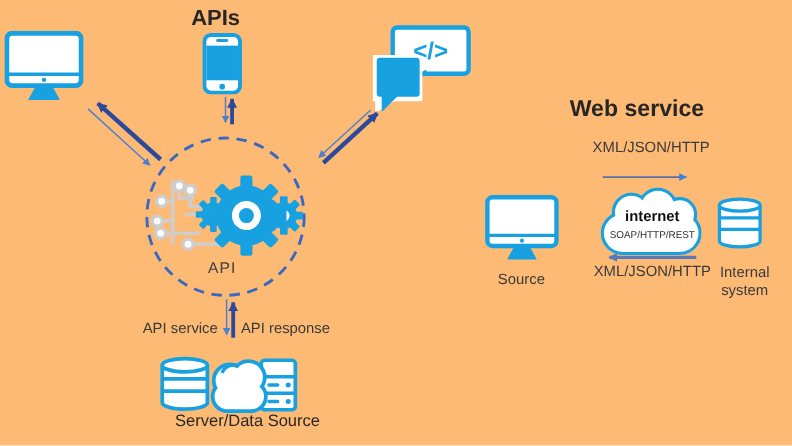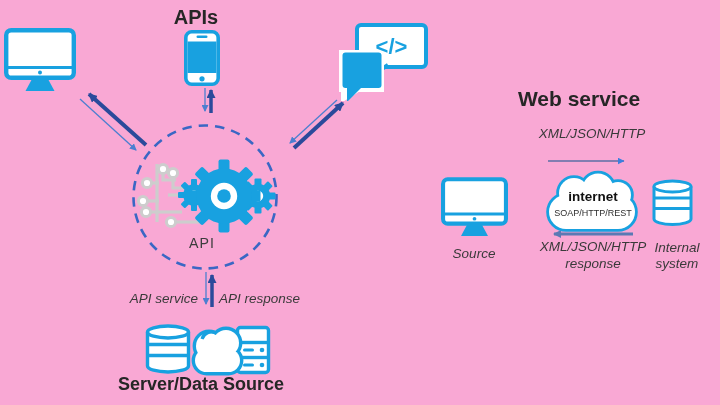"APIs" #canvas { background: #f9a8d4 -> #fdba74 }
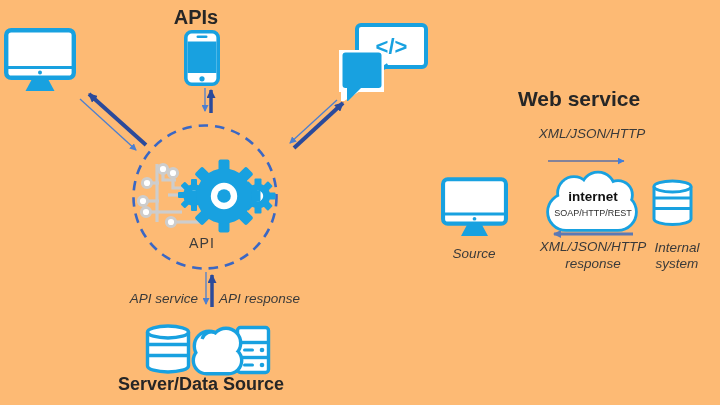"XML/JSON/HTTP" .lbl { font-style: italic -> none }
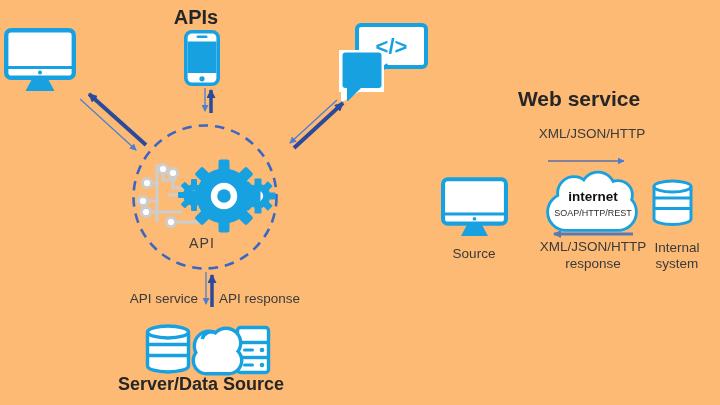"response" div.abs { html: <div>response</div> -> none }
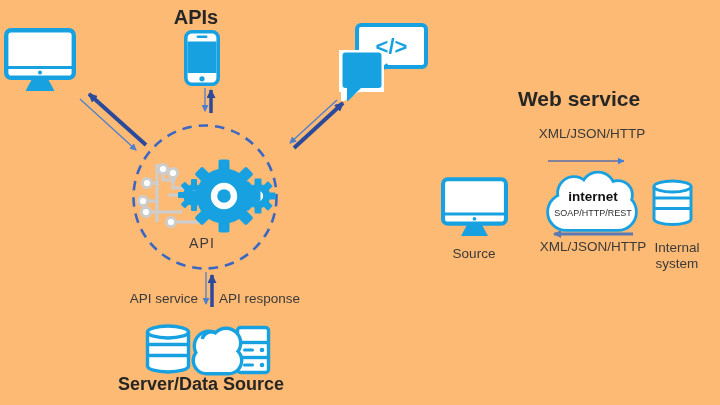"Server/Data Source" div.abs { font-size: 18px -> 15px; font-weight: bold -> normal; left: 116px -> 140px }
